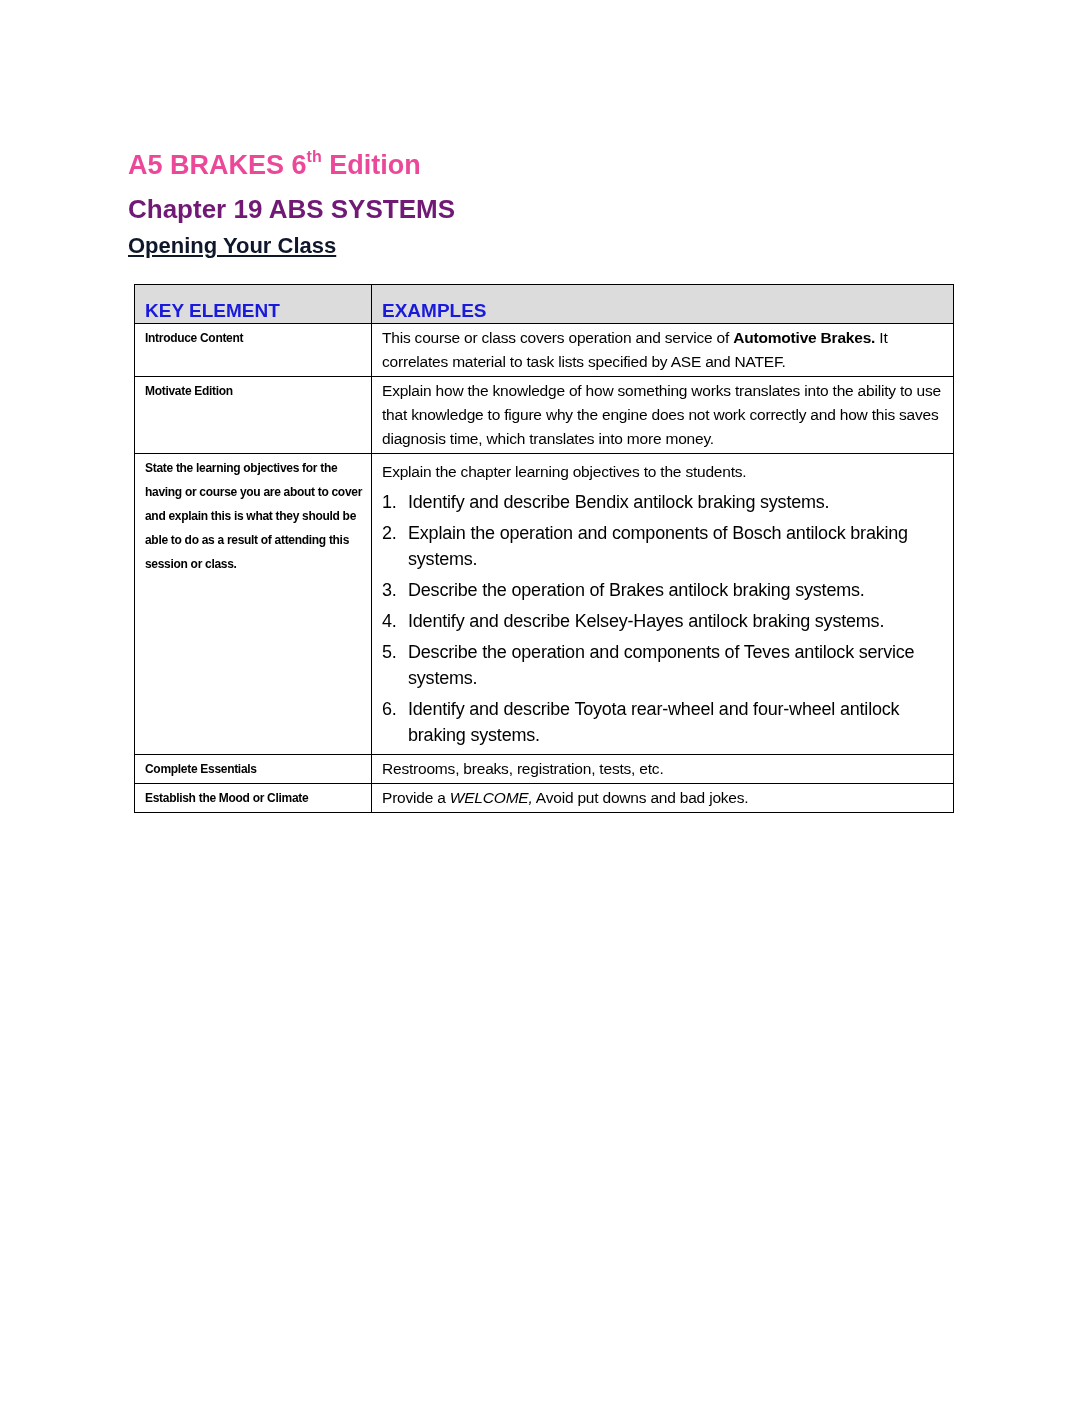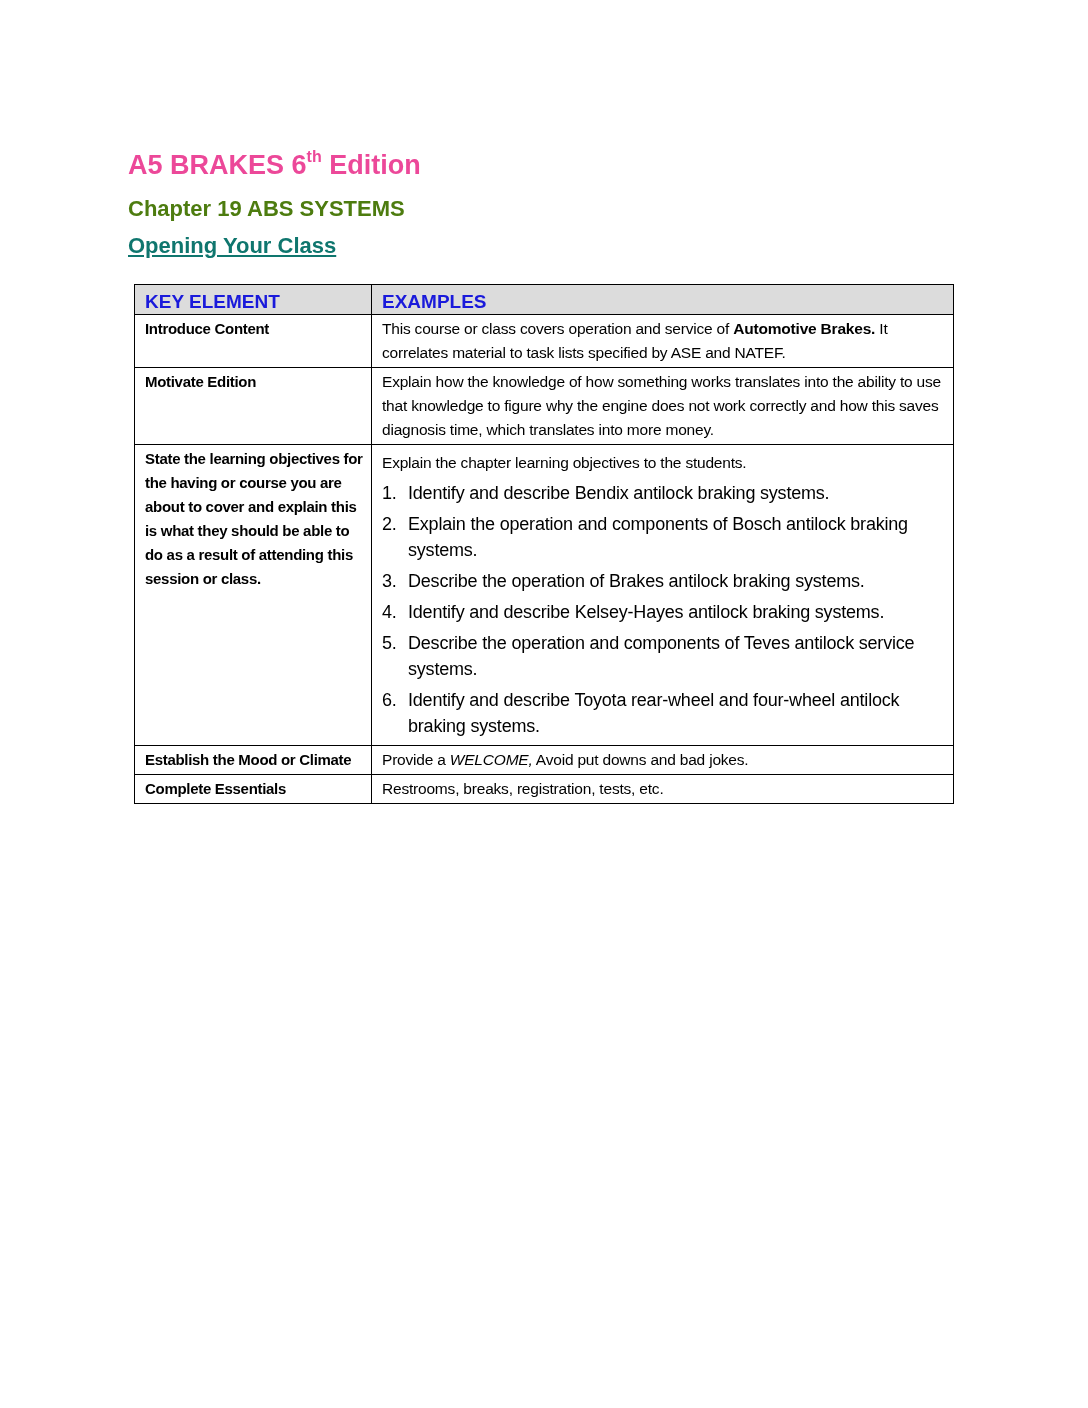"Chapter 19 ABS SYSTEMS" .title2 { color: #4d7c0f -> #701a75; font-size: 22px -> 26px }
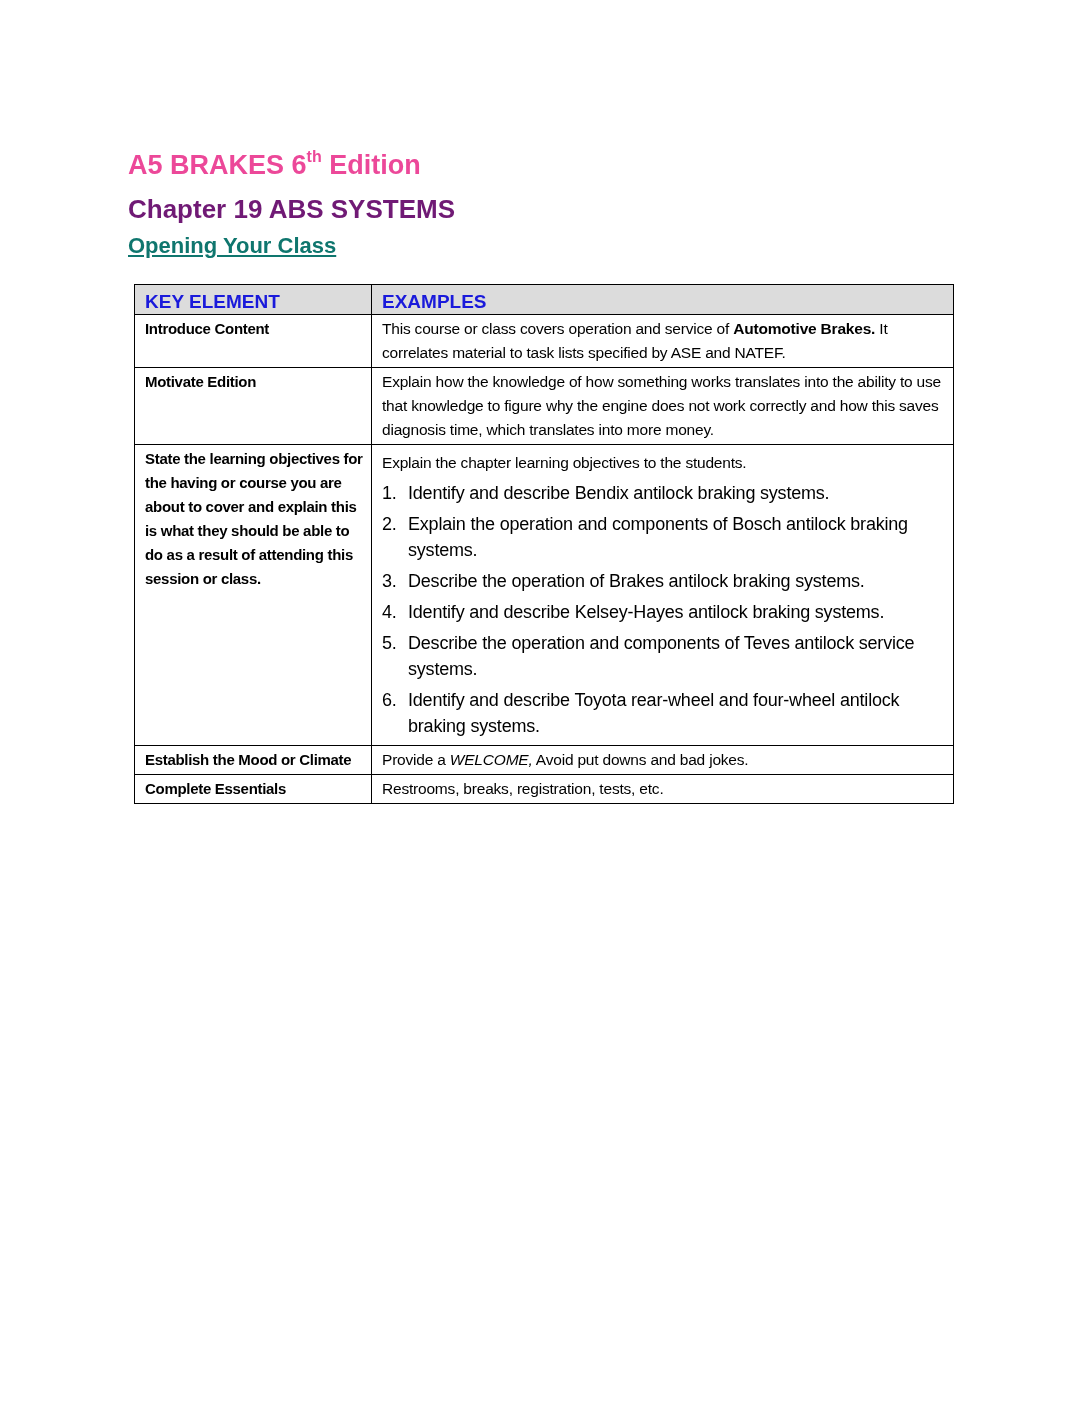"Opening Your Class" .title3 { color: #0f766e -> #0f172a }
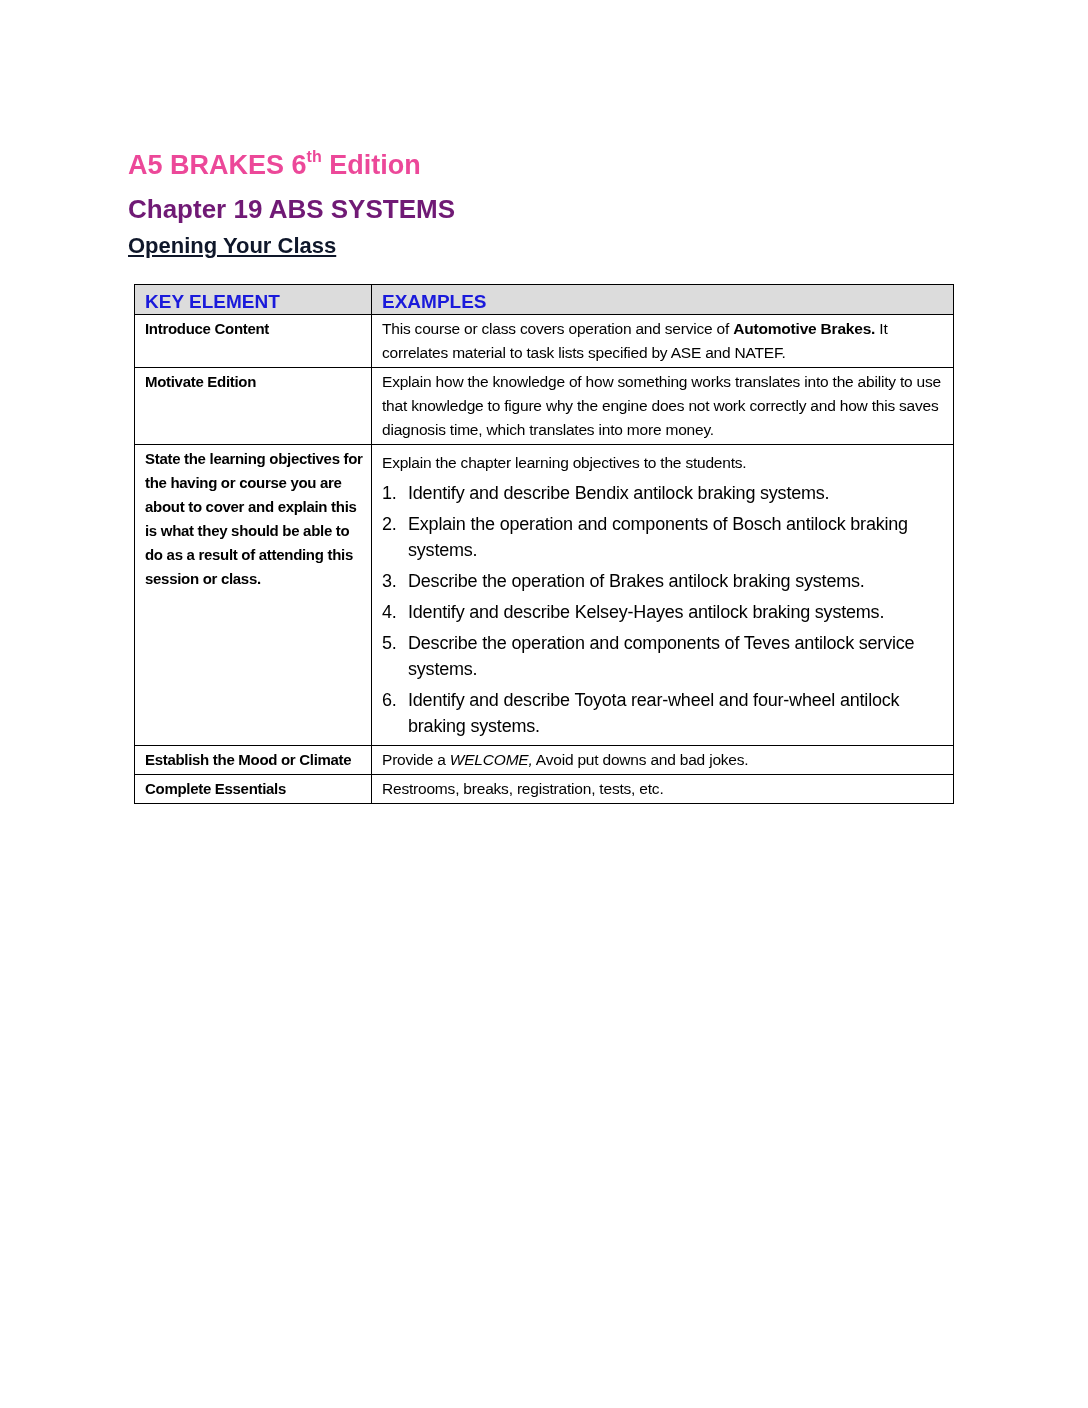"KEY ELEMENT" table.lesson th { padding-top: 5px -> 14px }
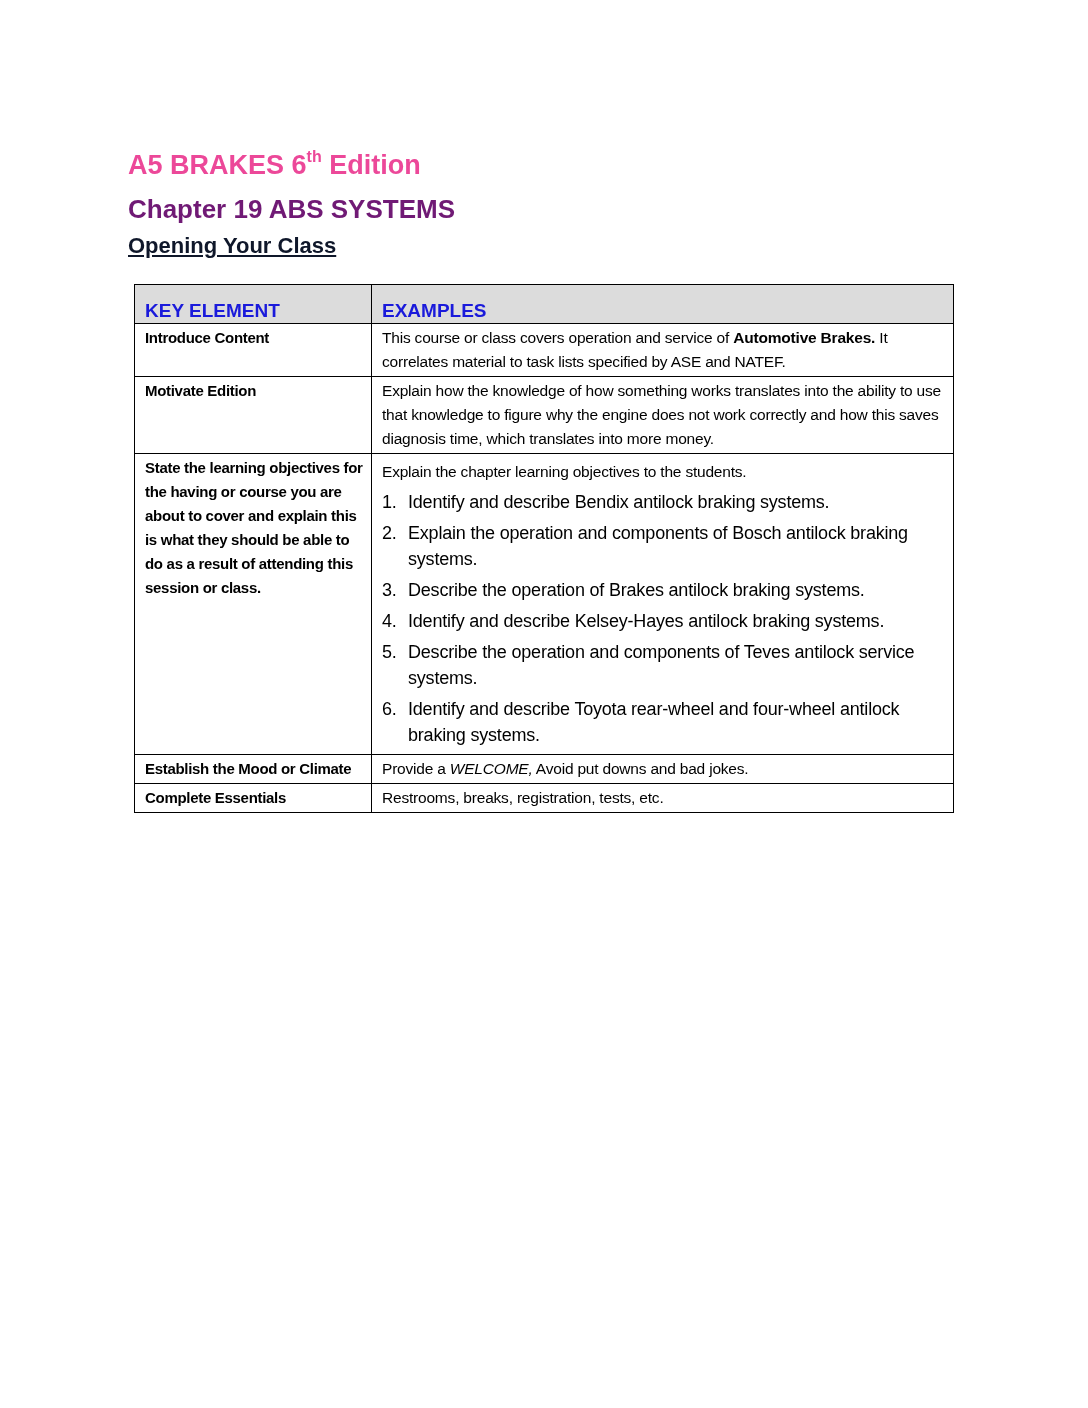"Introduce Content" td.key { font-size: 15px -> 12px }
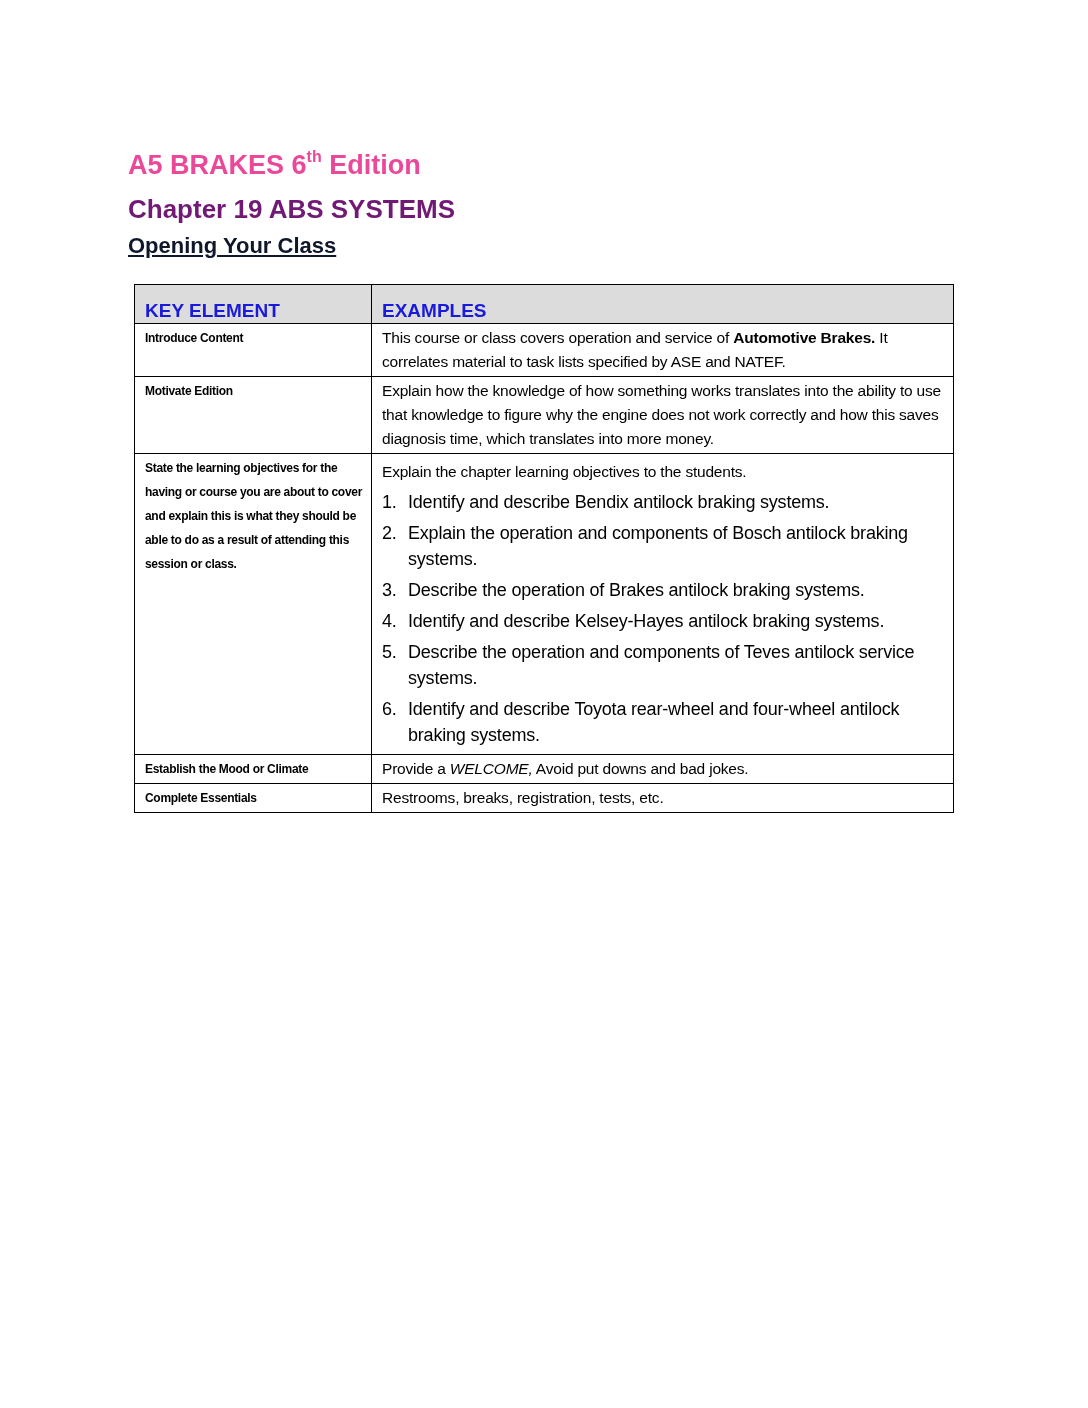"Establish the Mood or Climate" tr { order: before "Complete Essentials" -> after "Complete Essentials" }
